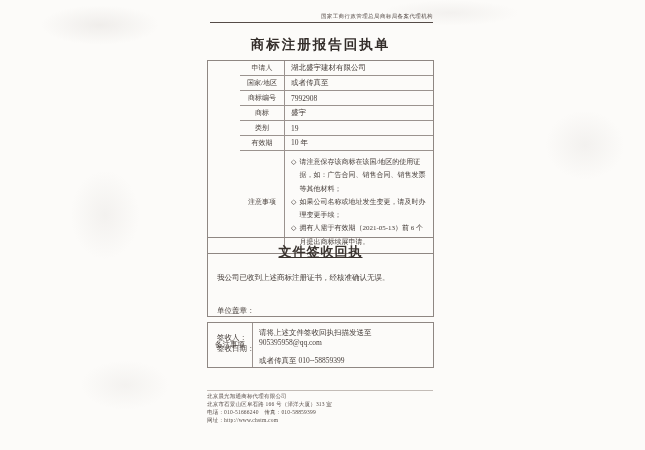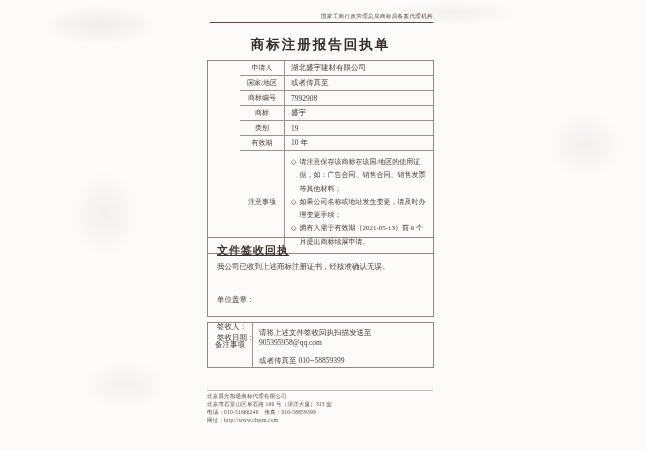"文件签收回执" .receipt-title { font-size: 11px -> 13px; margin-bottom: 4px -> 12px; text-align: none -> center }
